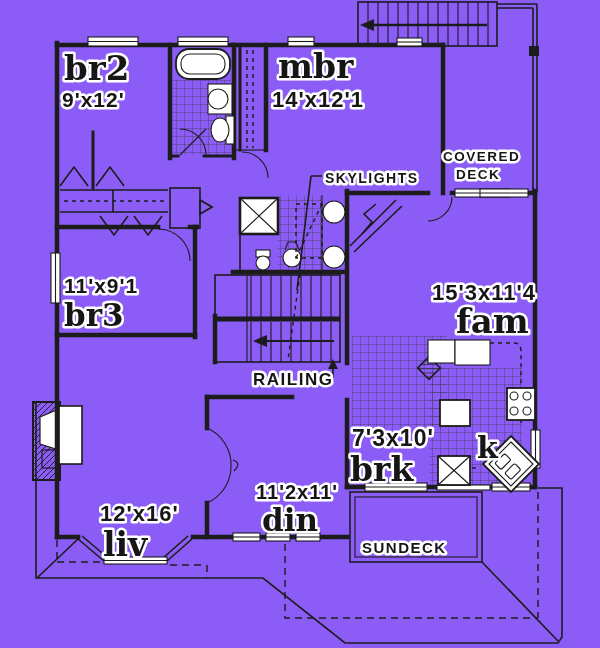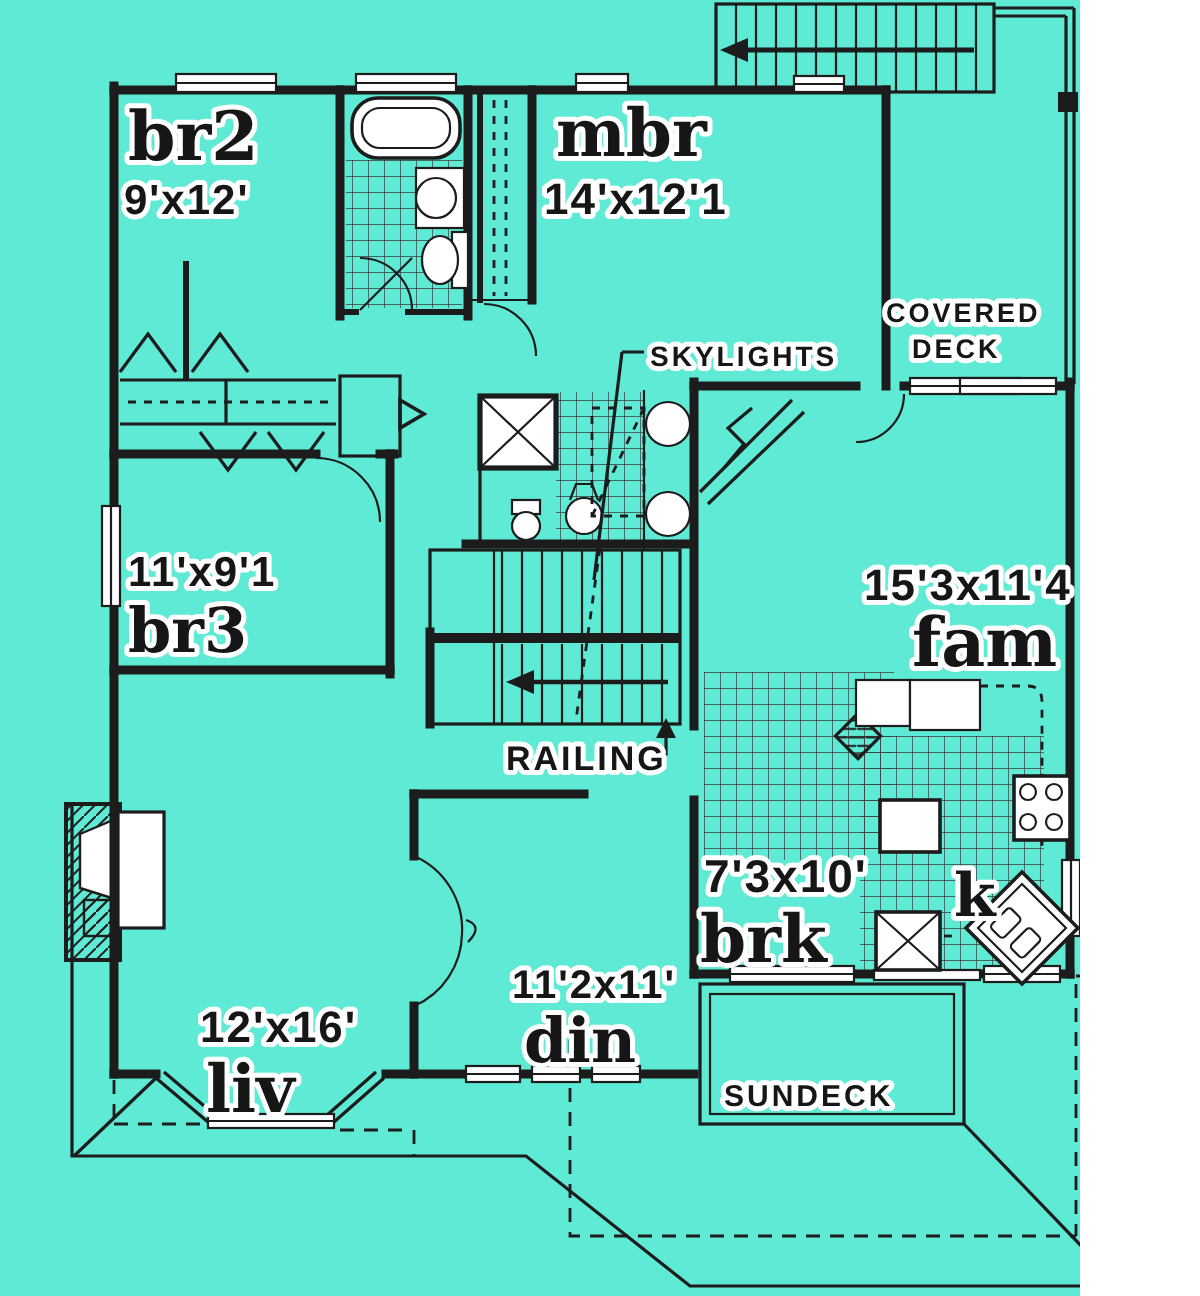"br2" #stage { background: #5eead4 -> #8b5cf6; width: 540px -> 600px }
